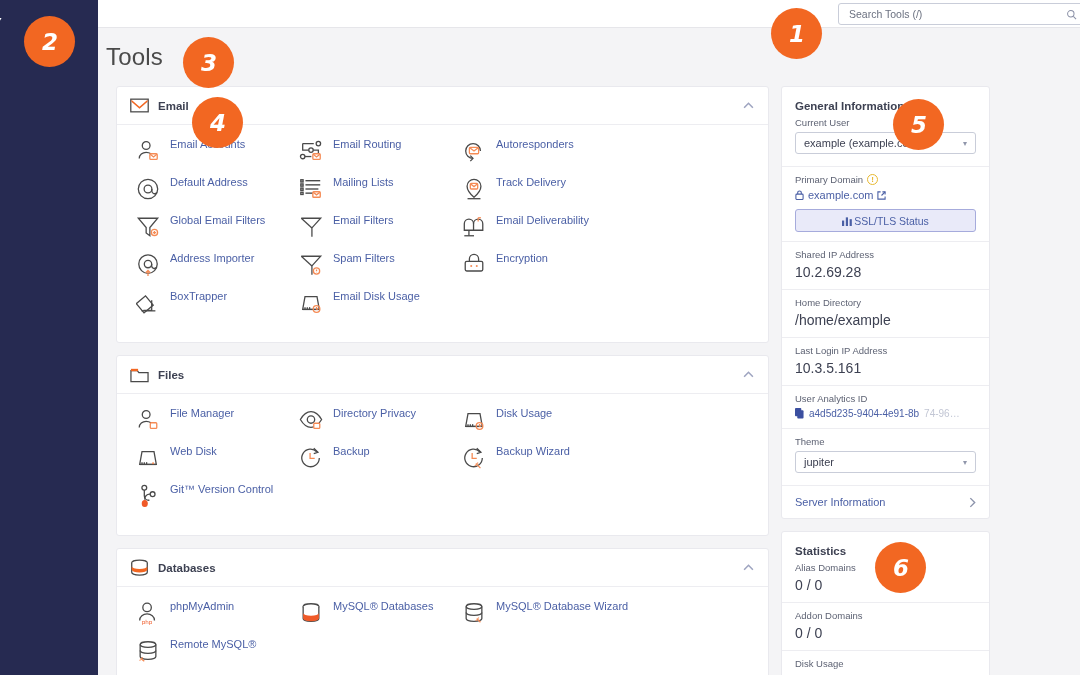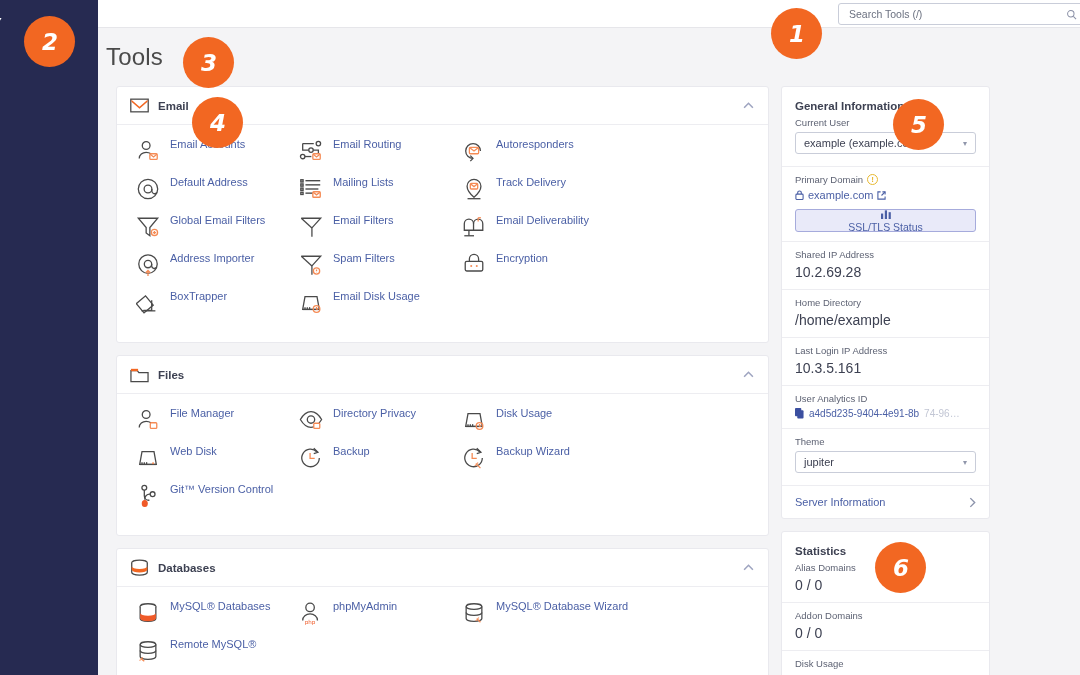"SSL/TLS Status" .ssl-btn { flex-direction: column -> none }
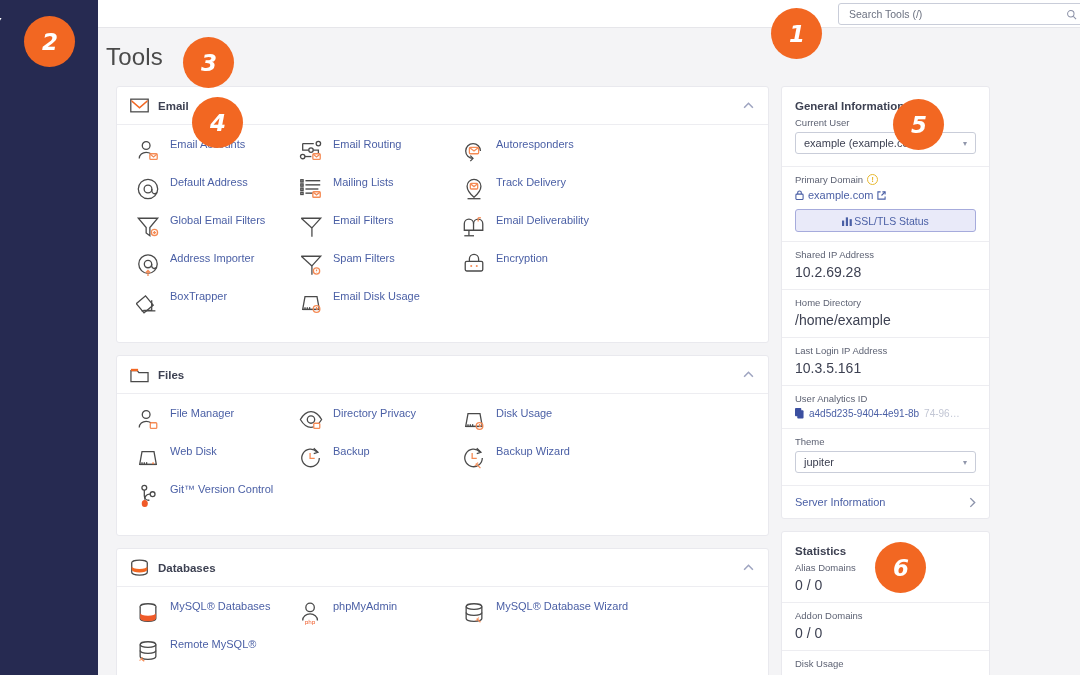"MySQL® Databases" a.tile { order: before "phpMyAdmin" -> after "phpMyAdmin" }
